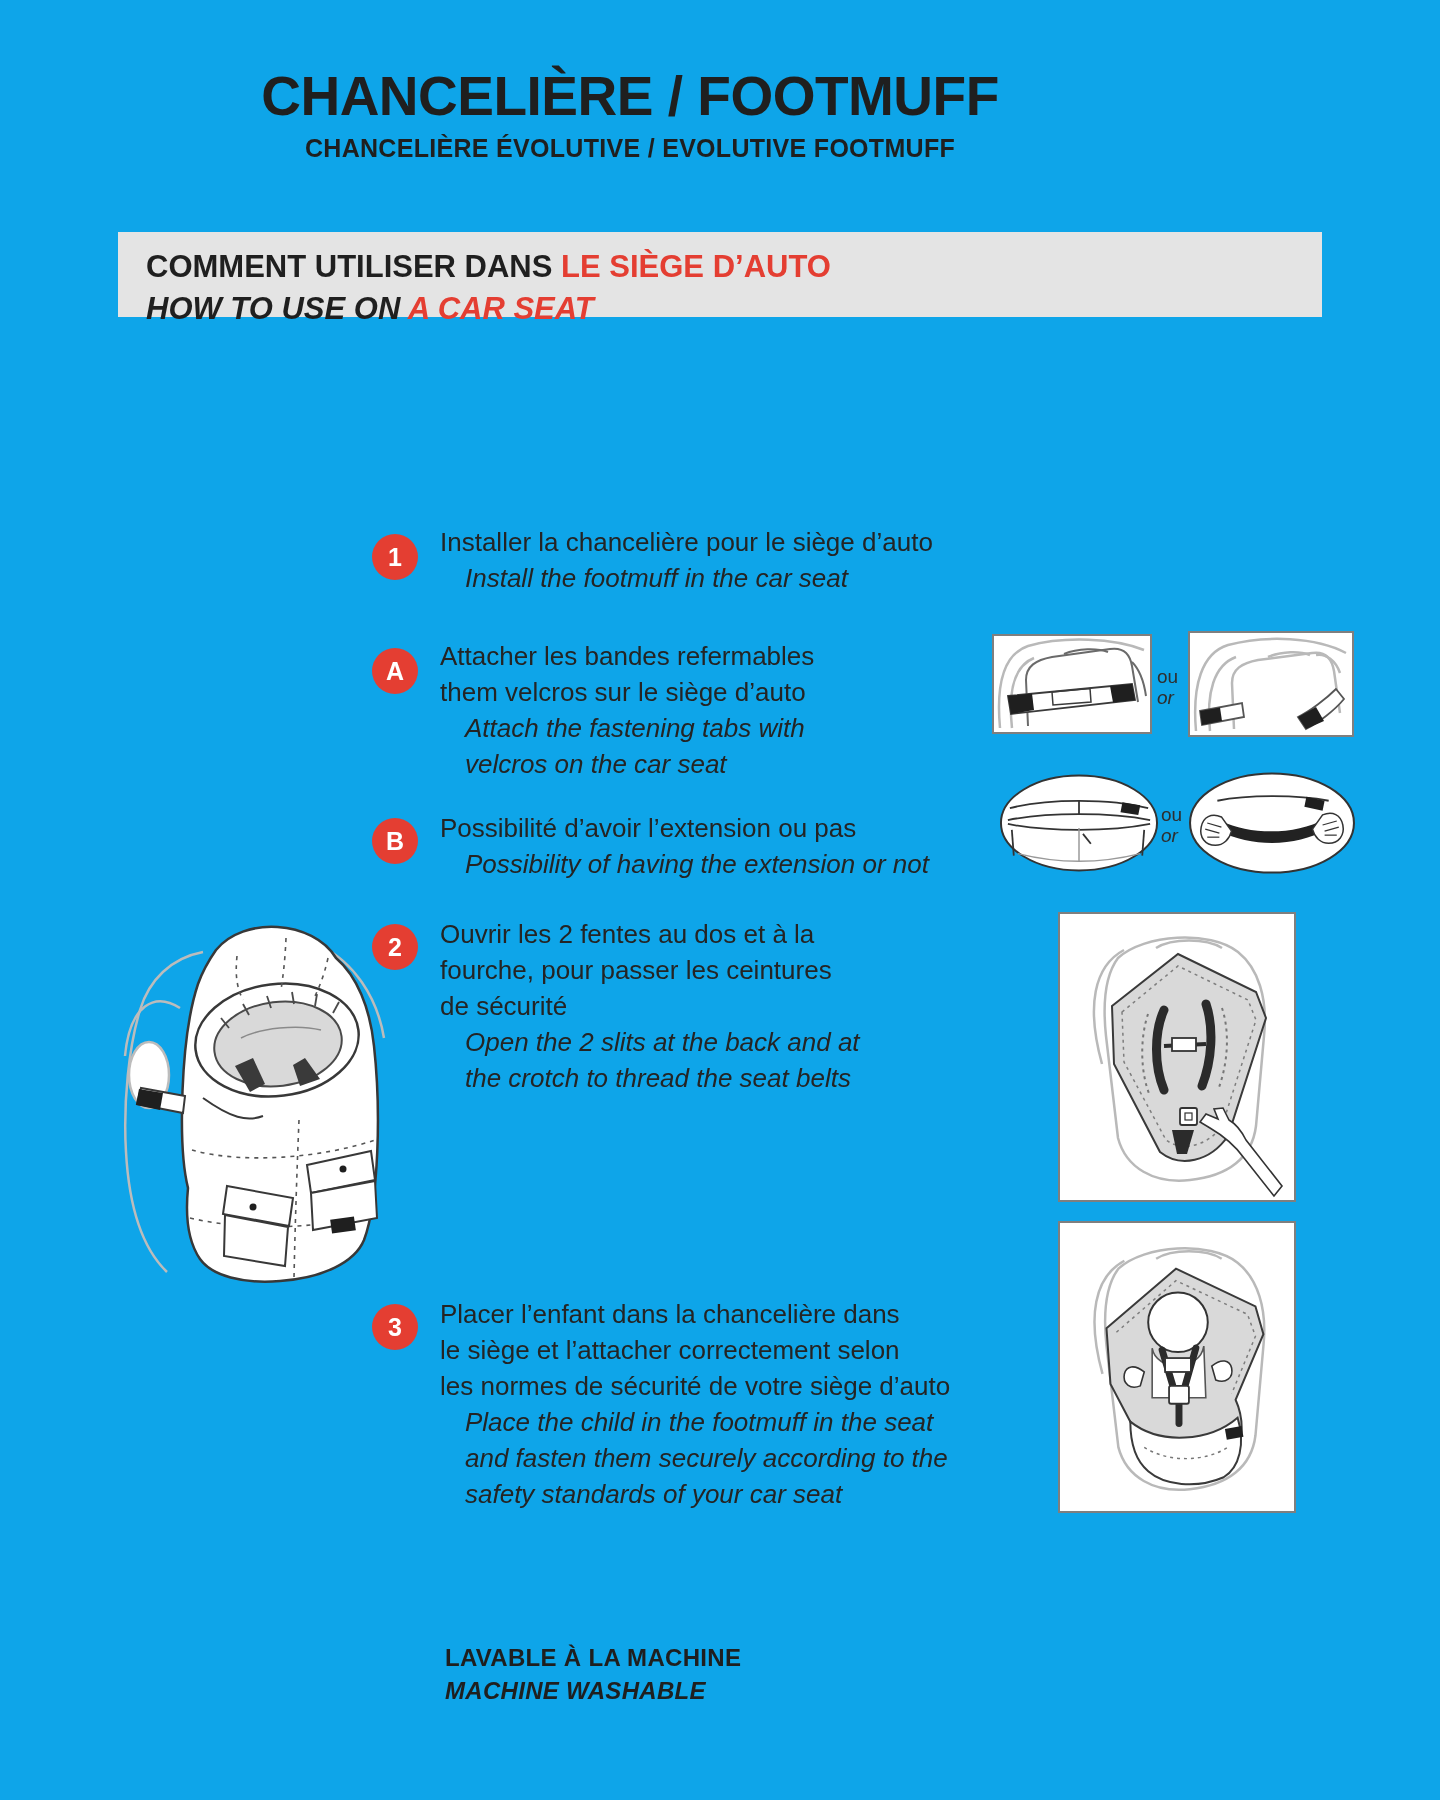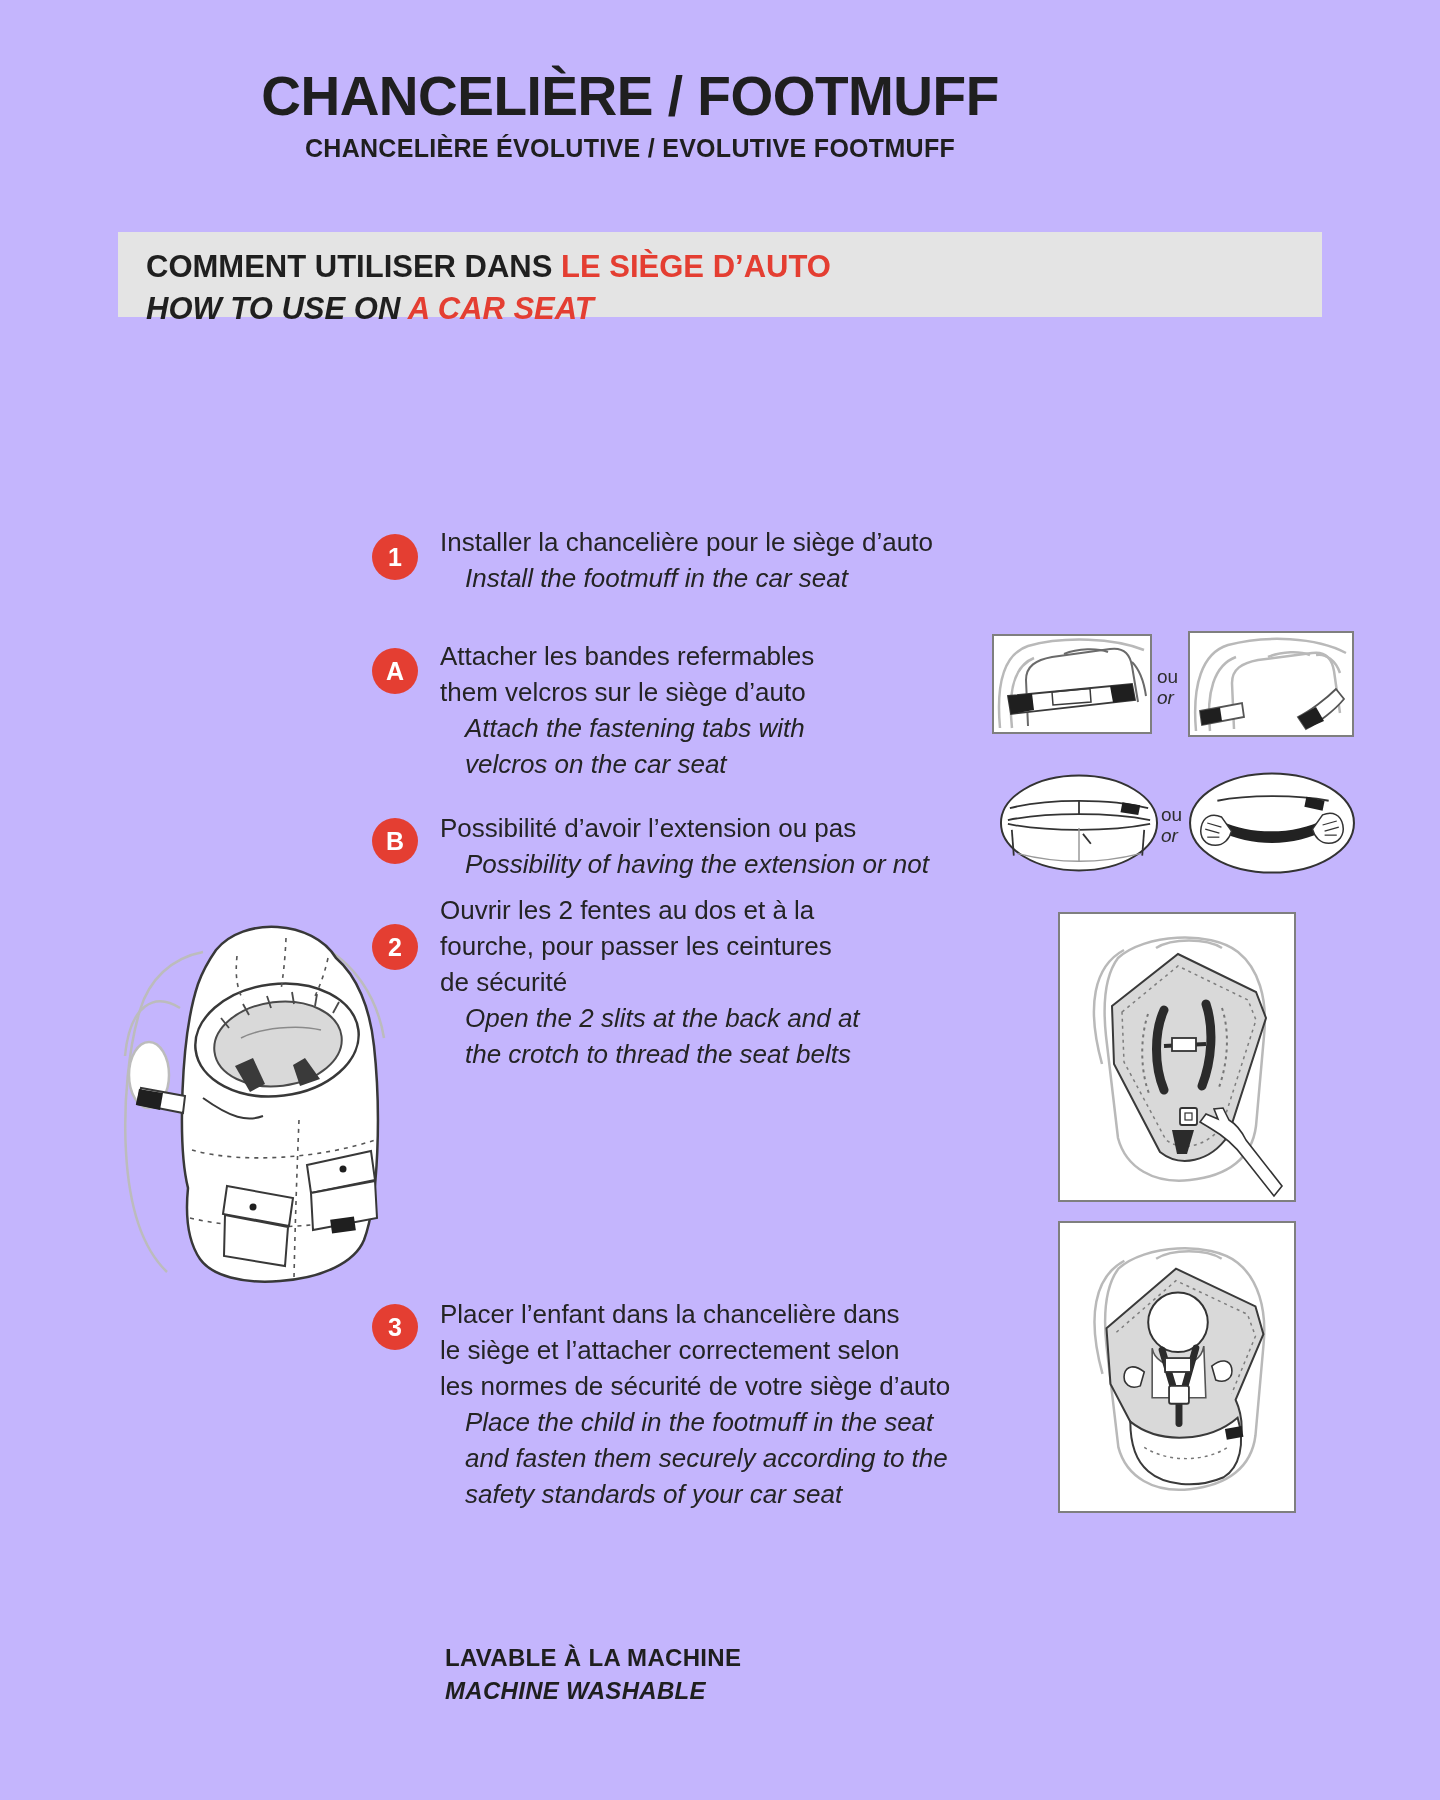"CHANCELIÈRE / FOOTMUFF" .sheet { background: #c4b5fd -> #0ea5e9 }
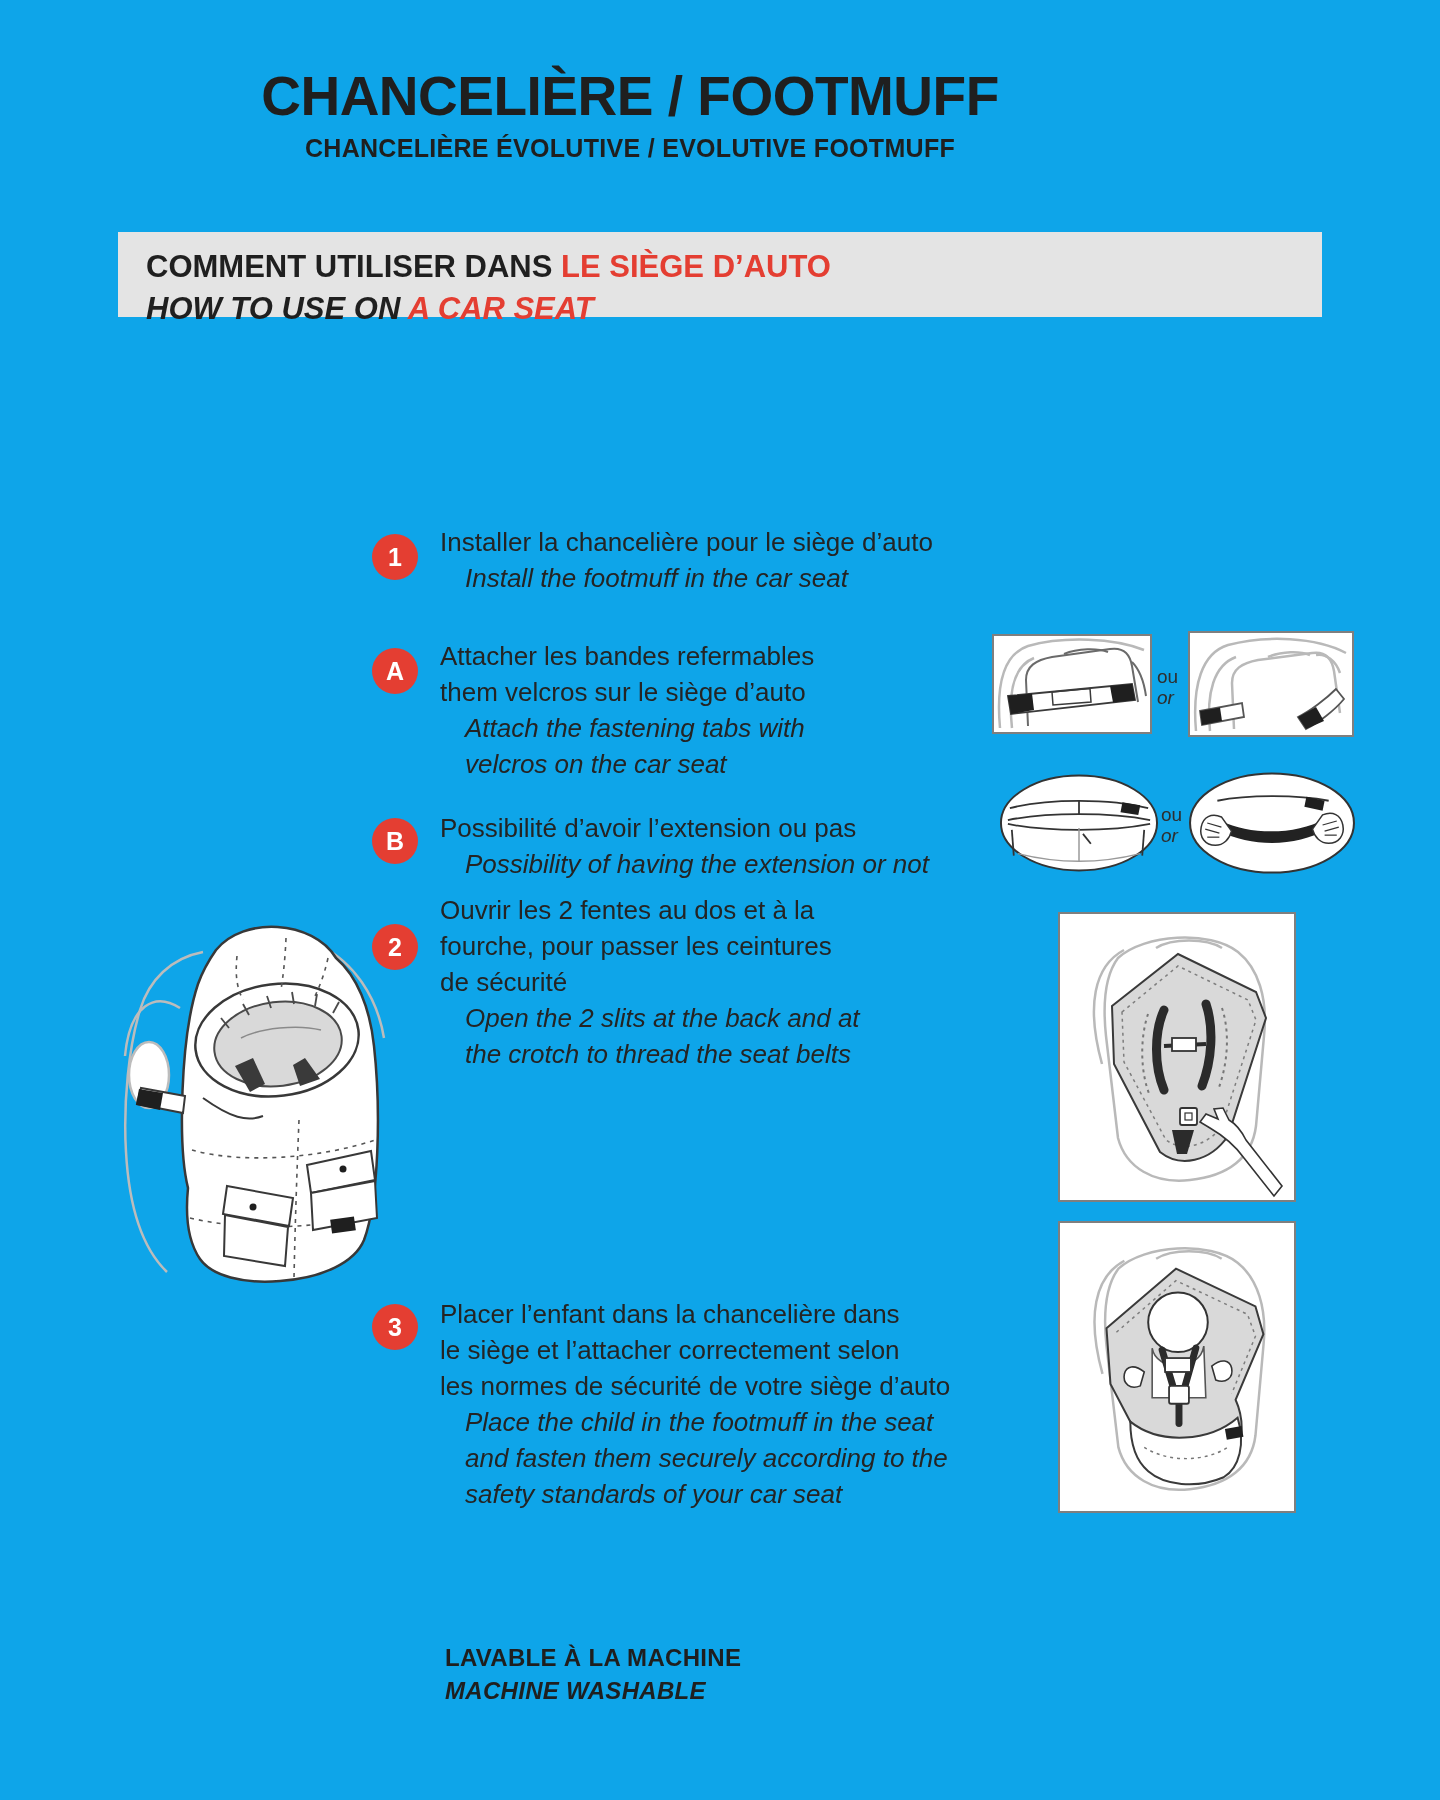"Ouvrir les 2 fentes au" div.step-text { top: 892px -> 916px }
